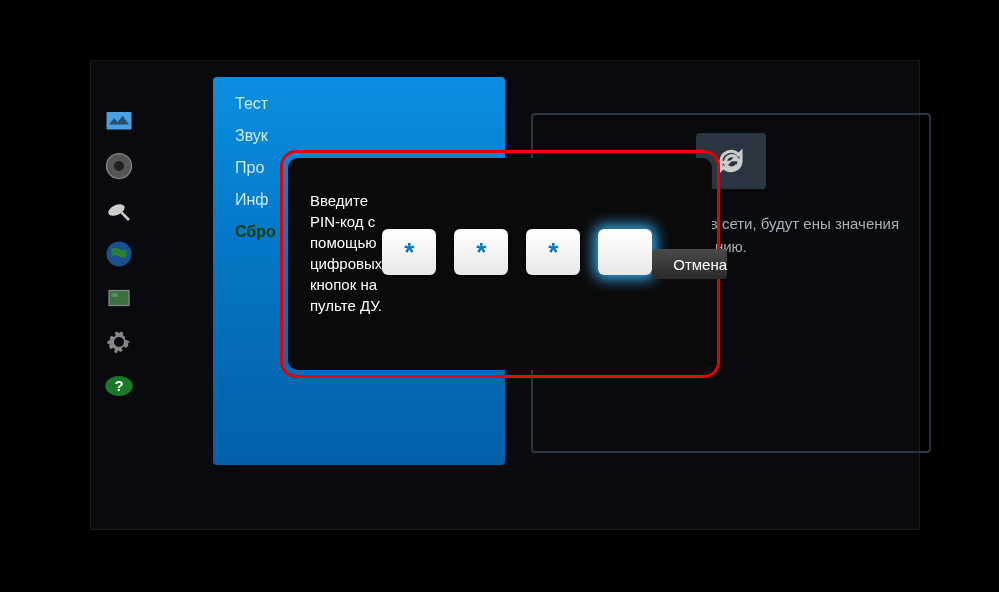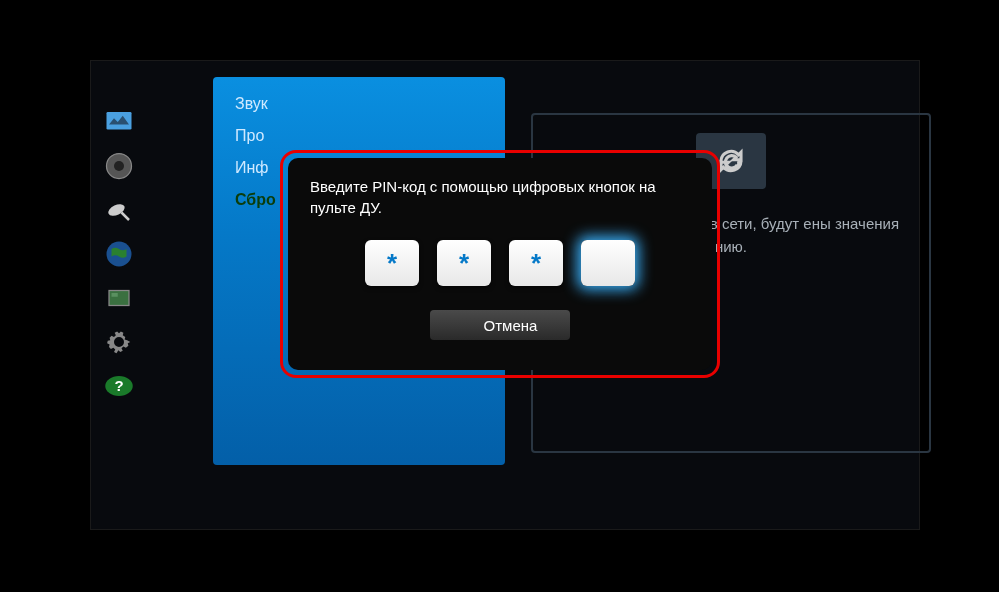"Тест" div.menu-item { html: none -> <div>Тест</div> }
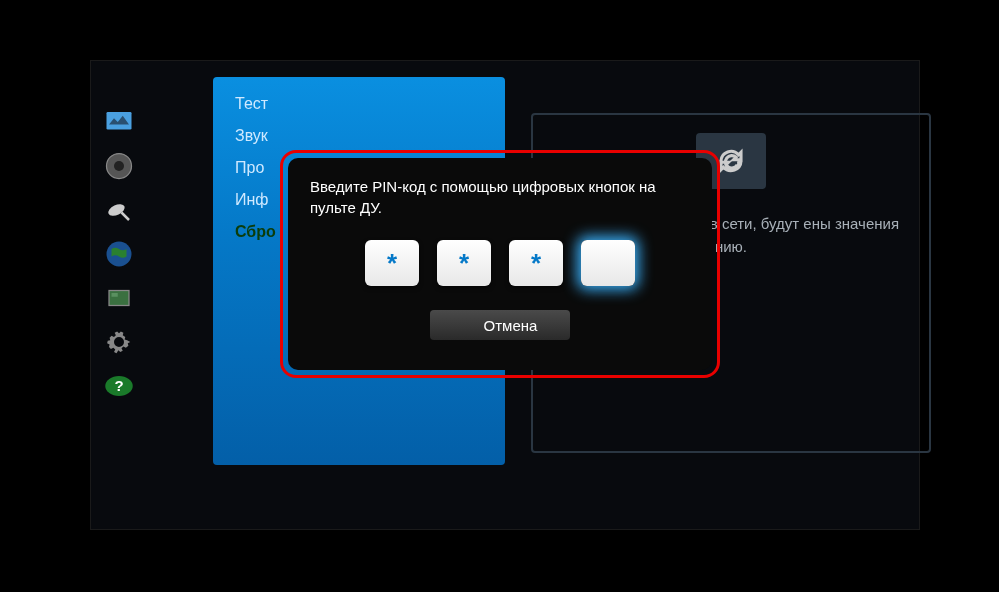"Введите PIN-код с помощью цифровых" .modal { flex-direction: column -> row }
